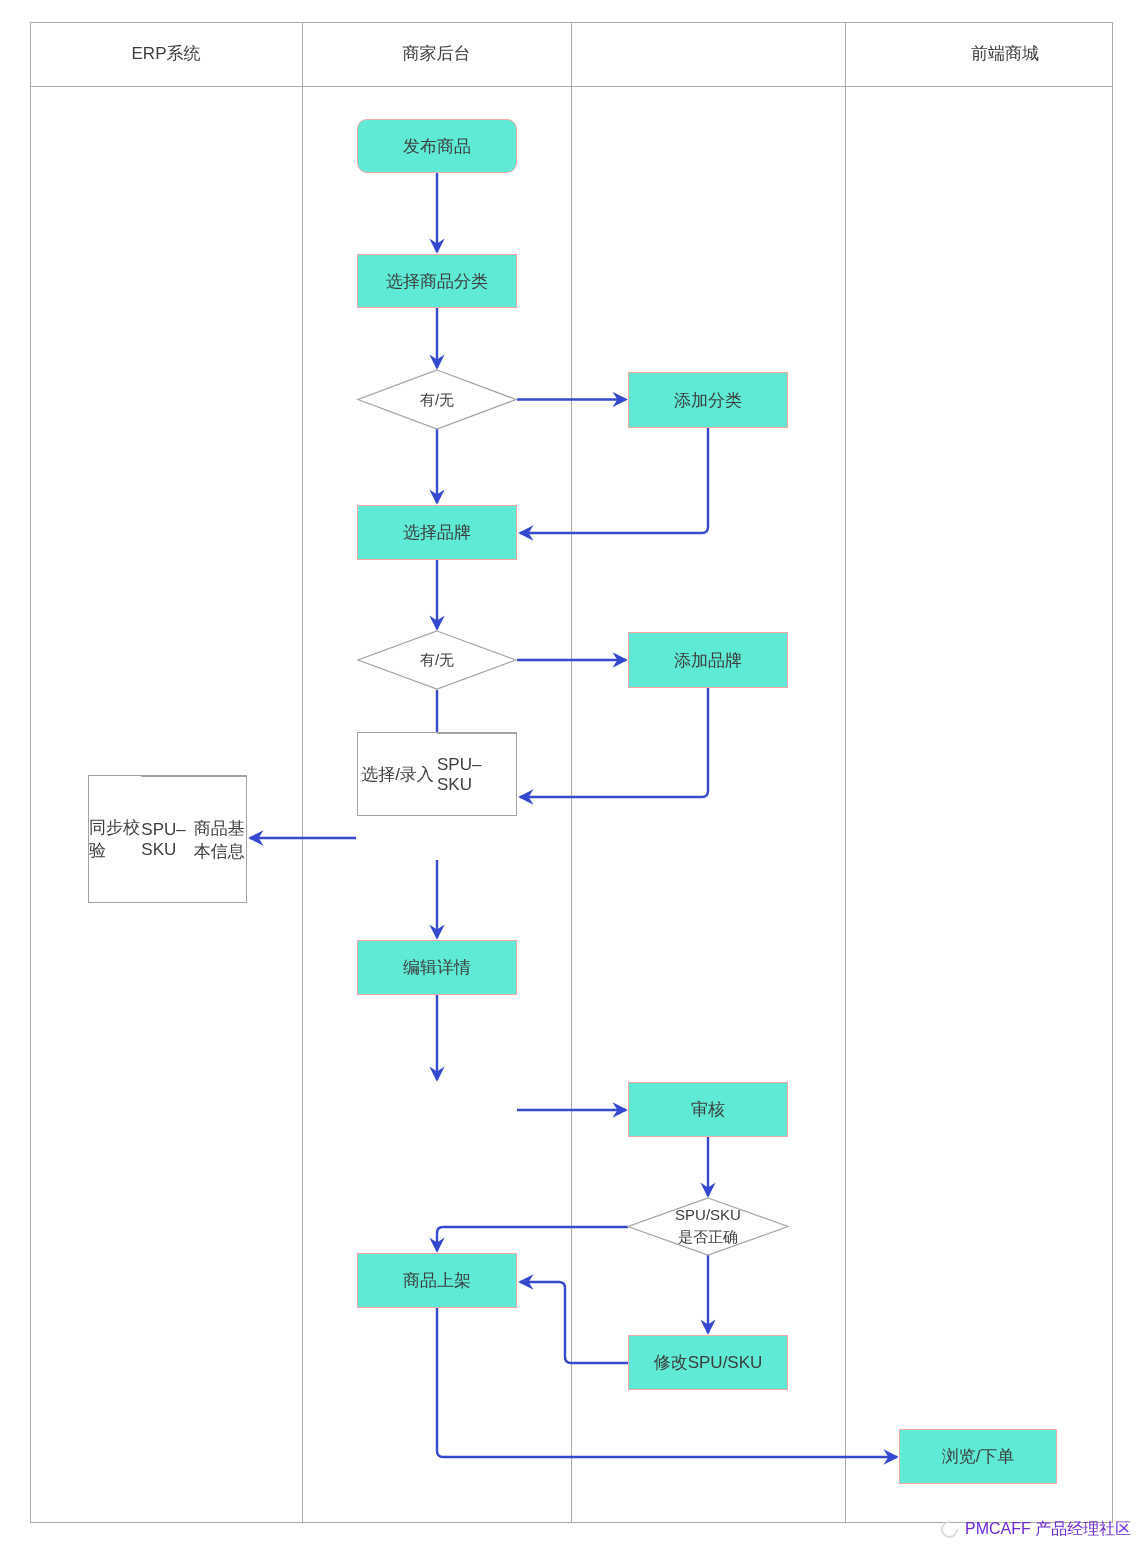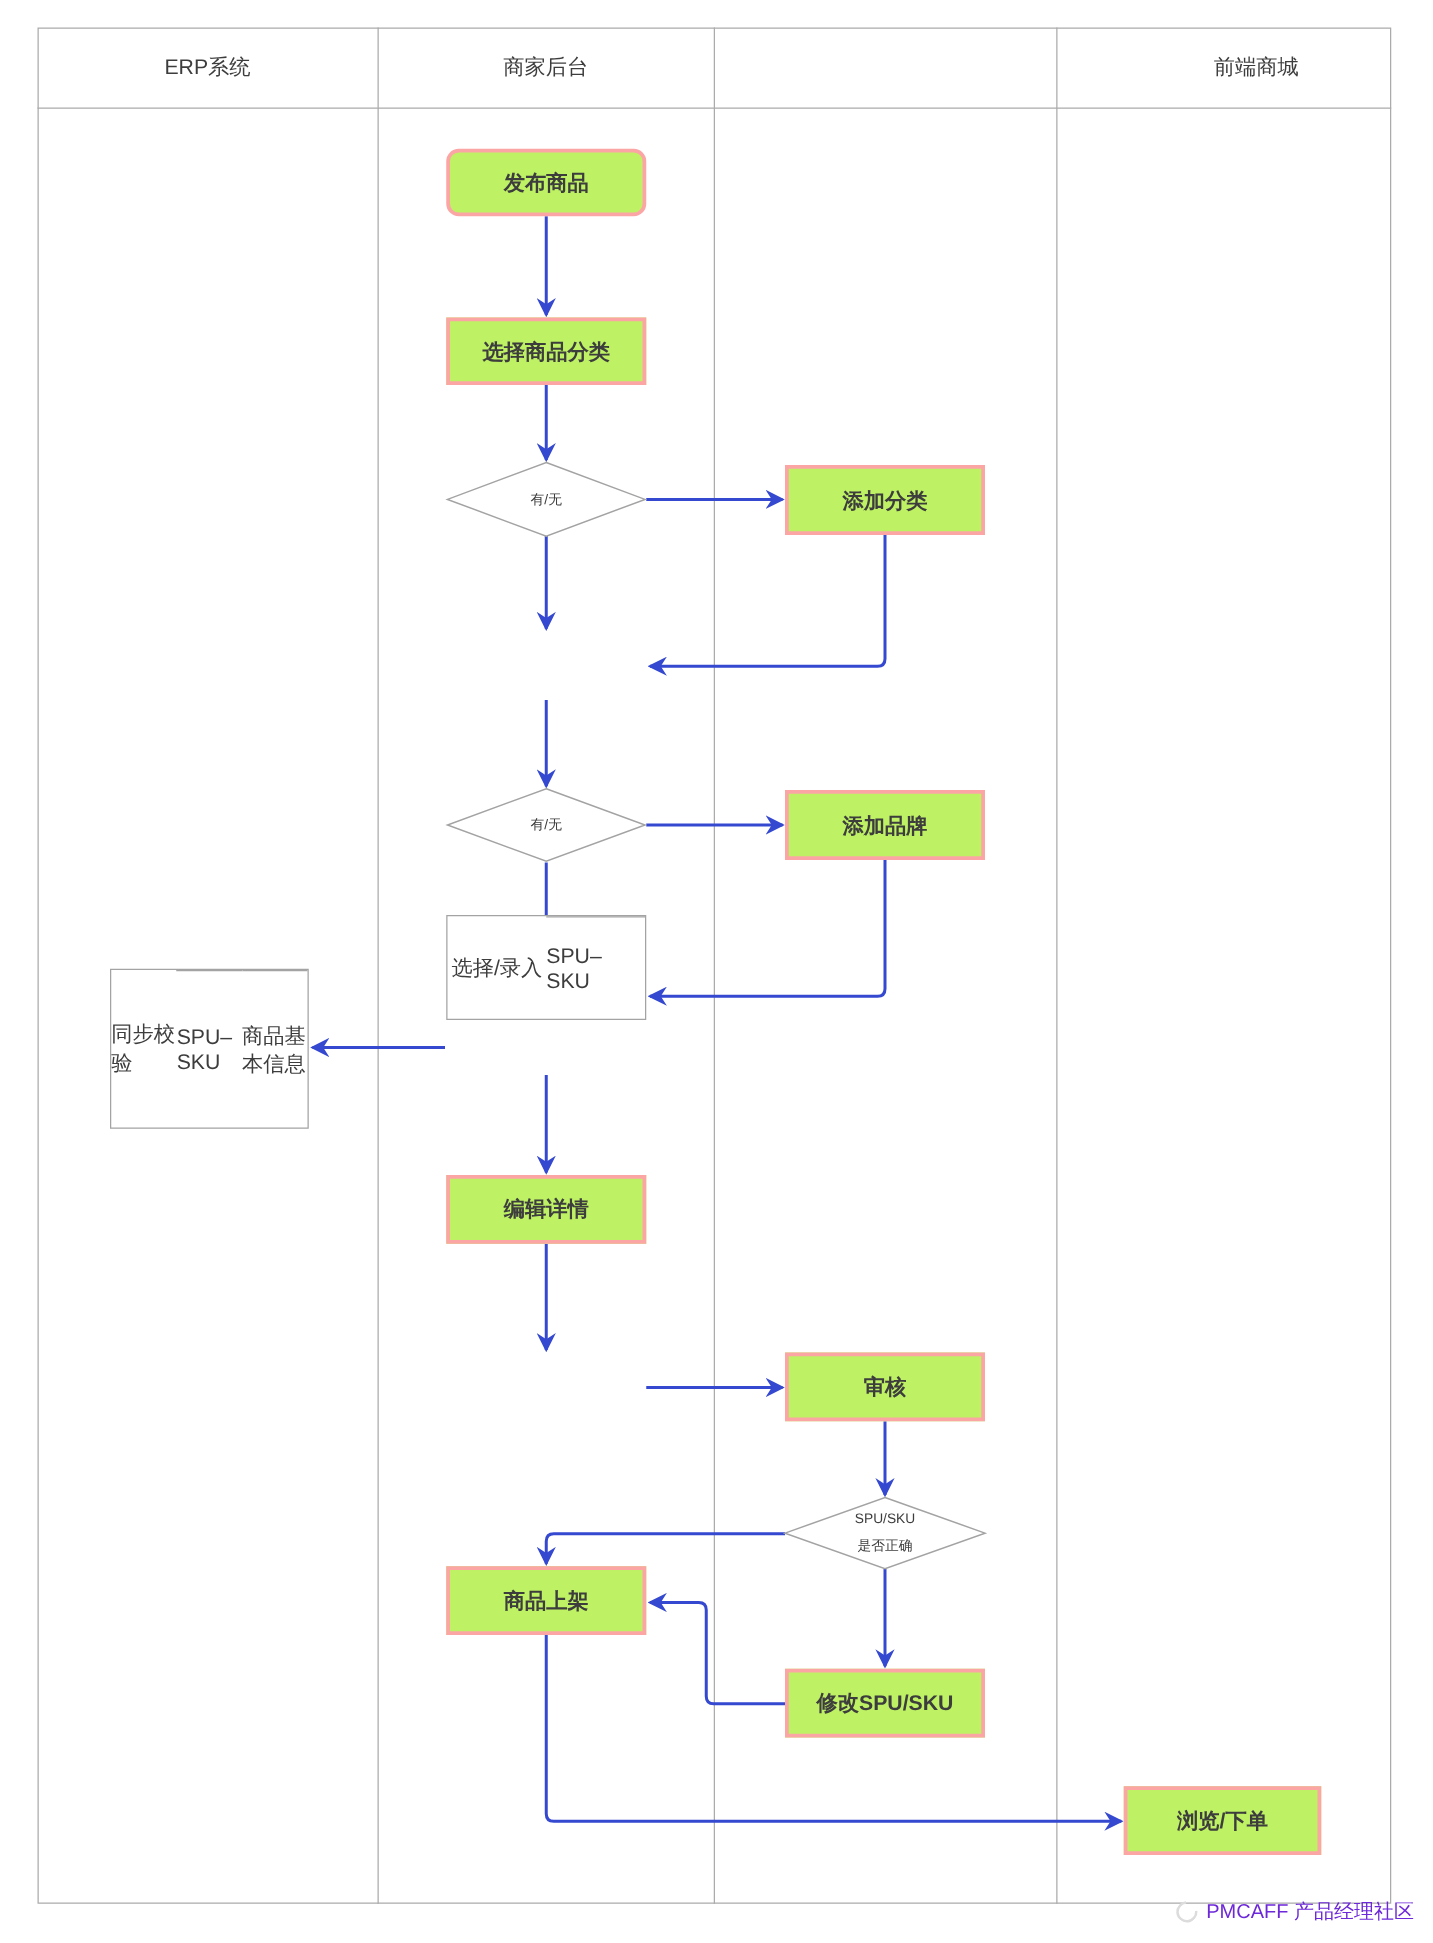"发布商品" .node { background: #bef264 -> #5eead4; border: 3px solid #fca5a5 -> 1px solid #fca5a5; font-weight: bold -> none }
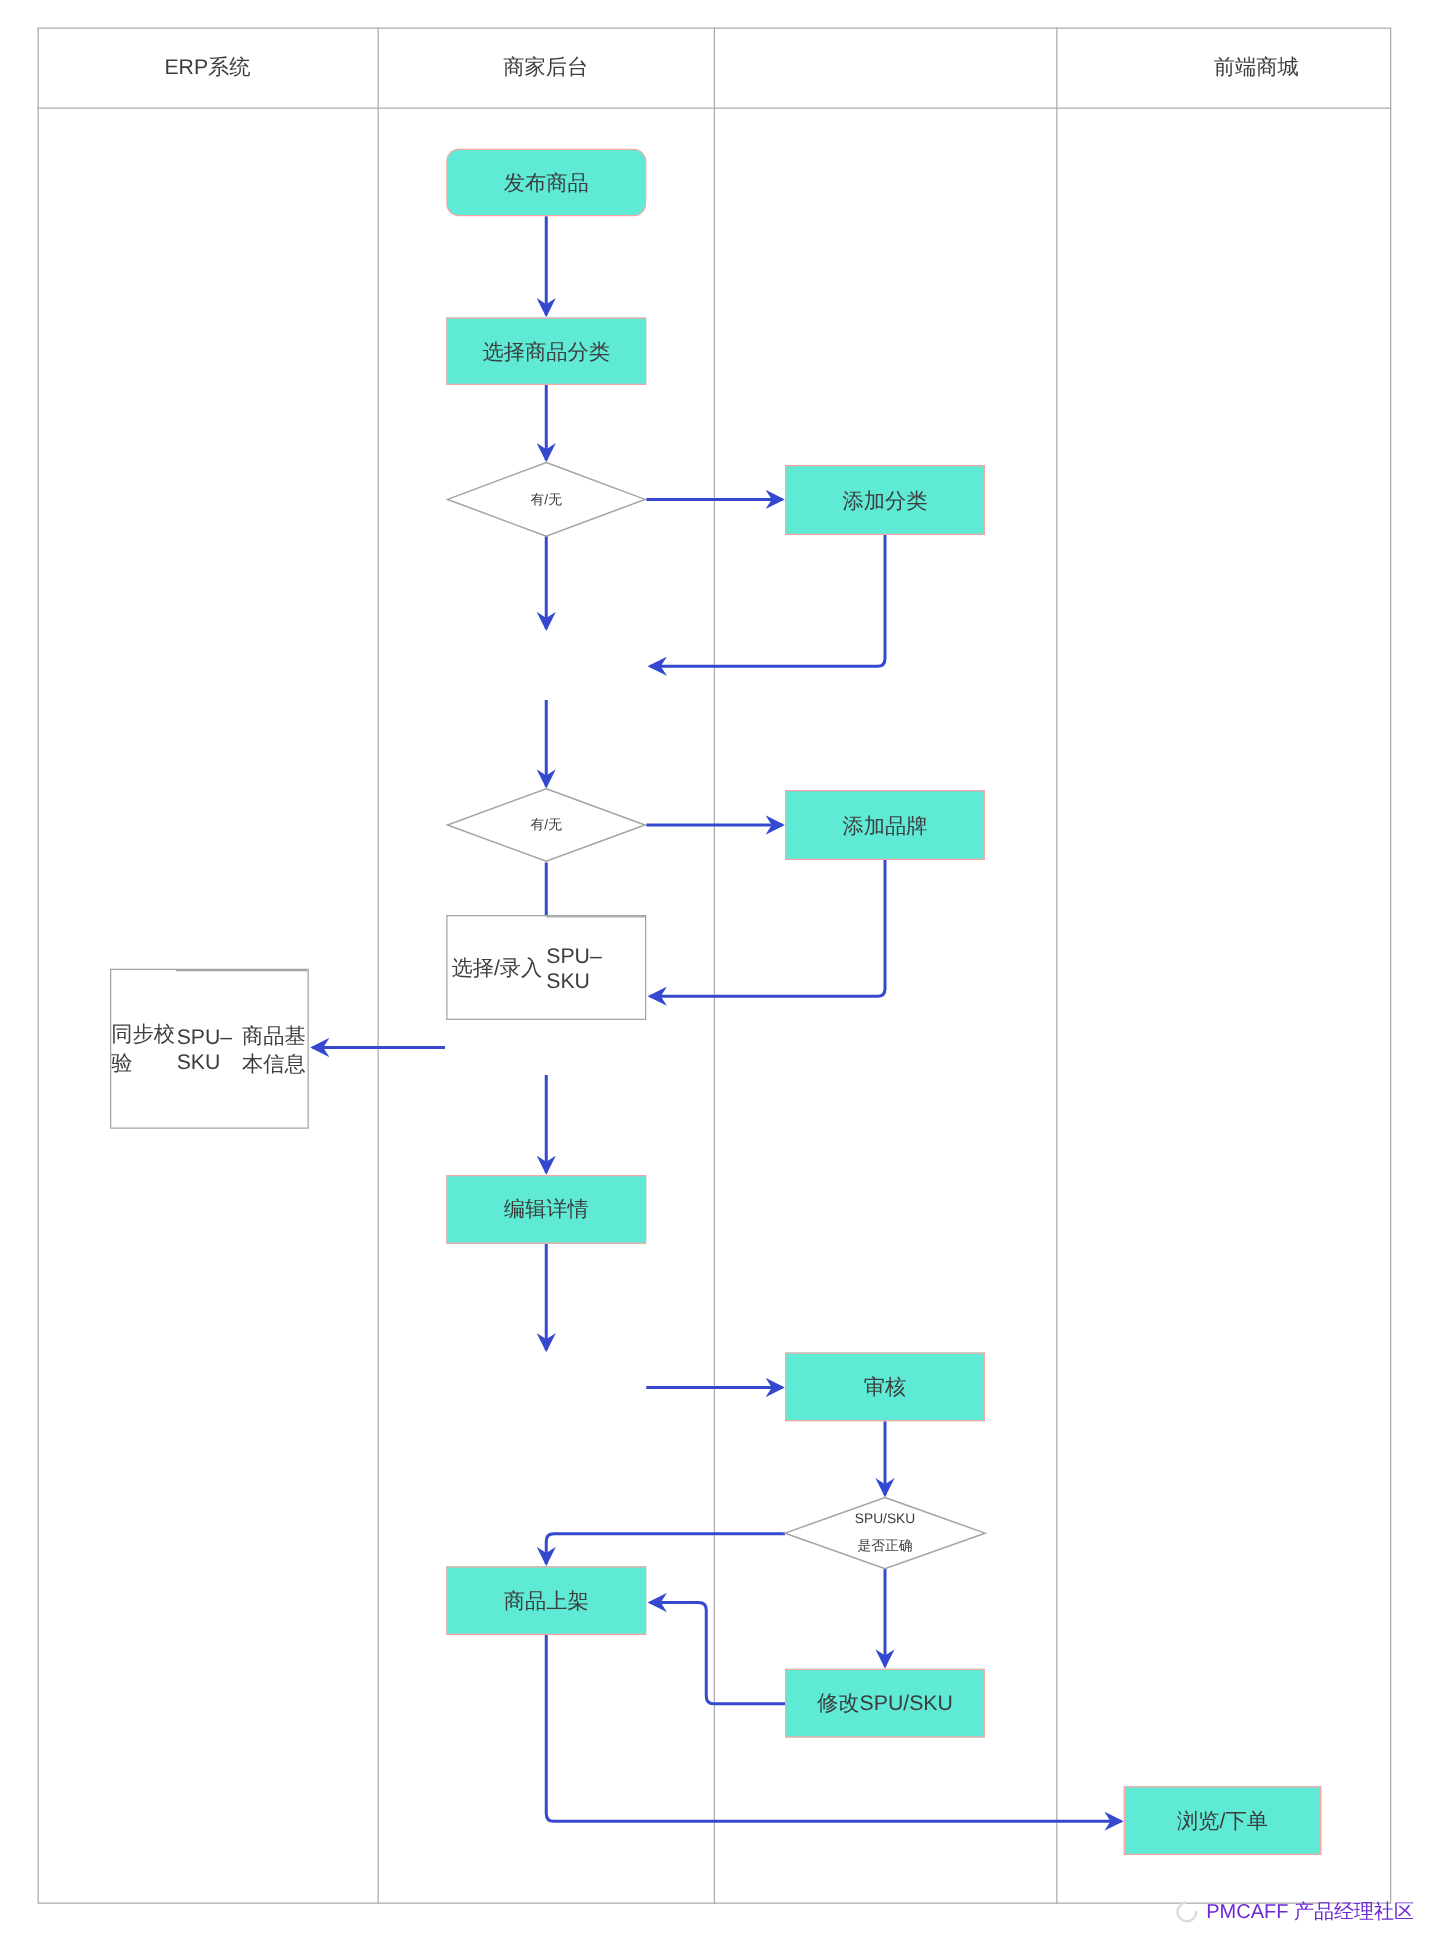"有/无" .dlabel { font-size: 11px -> 15px }
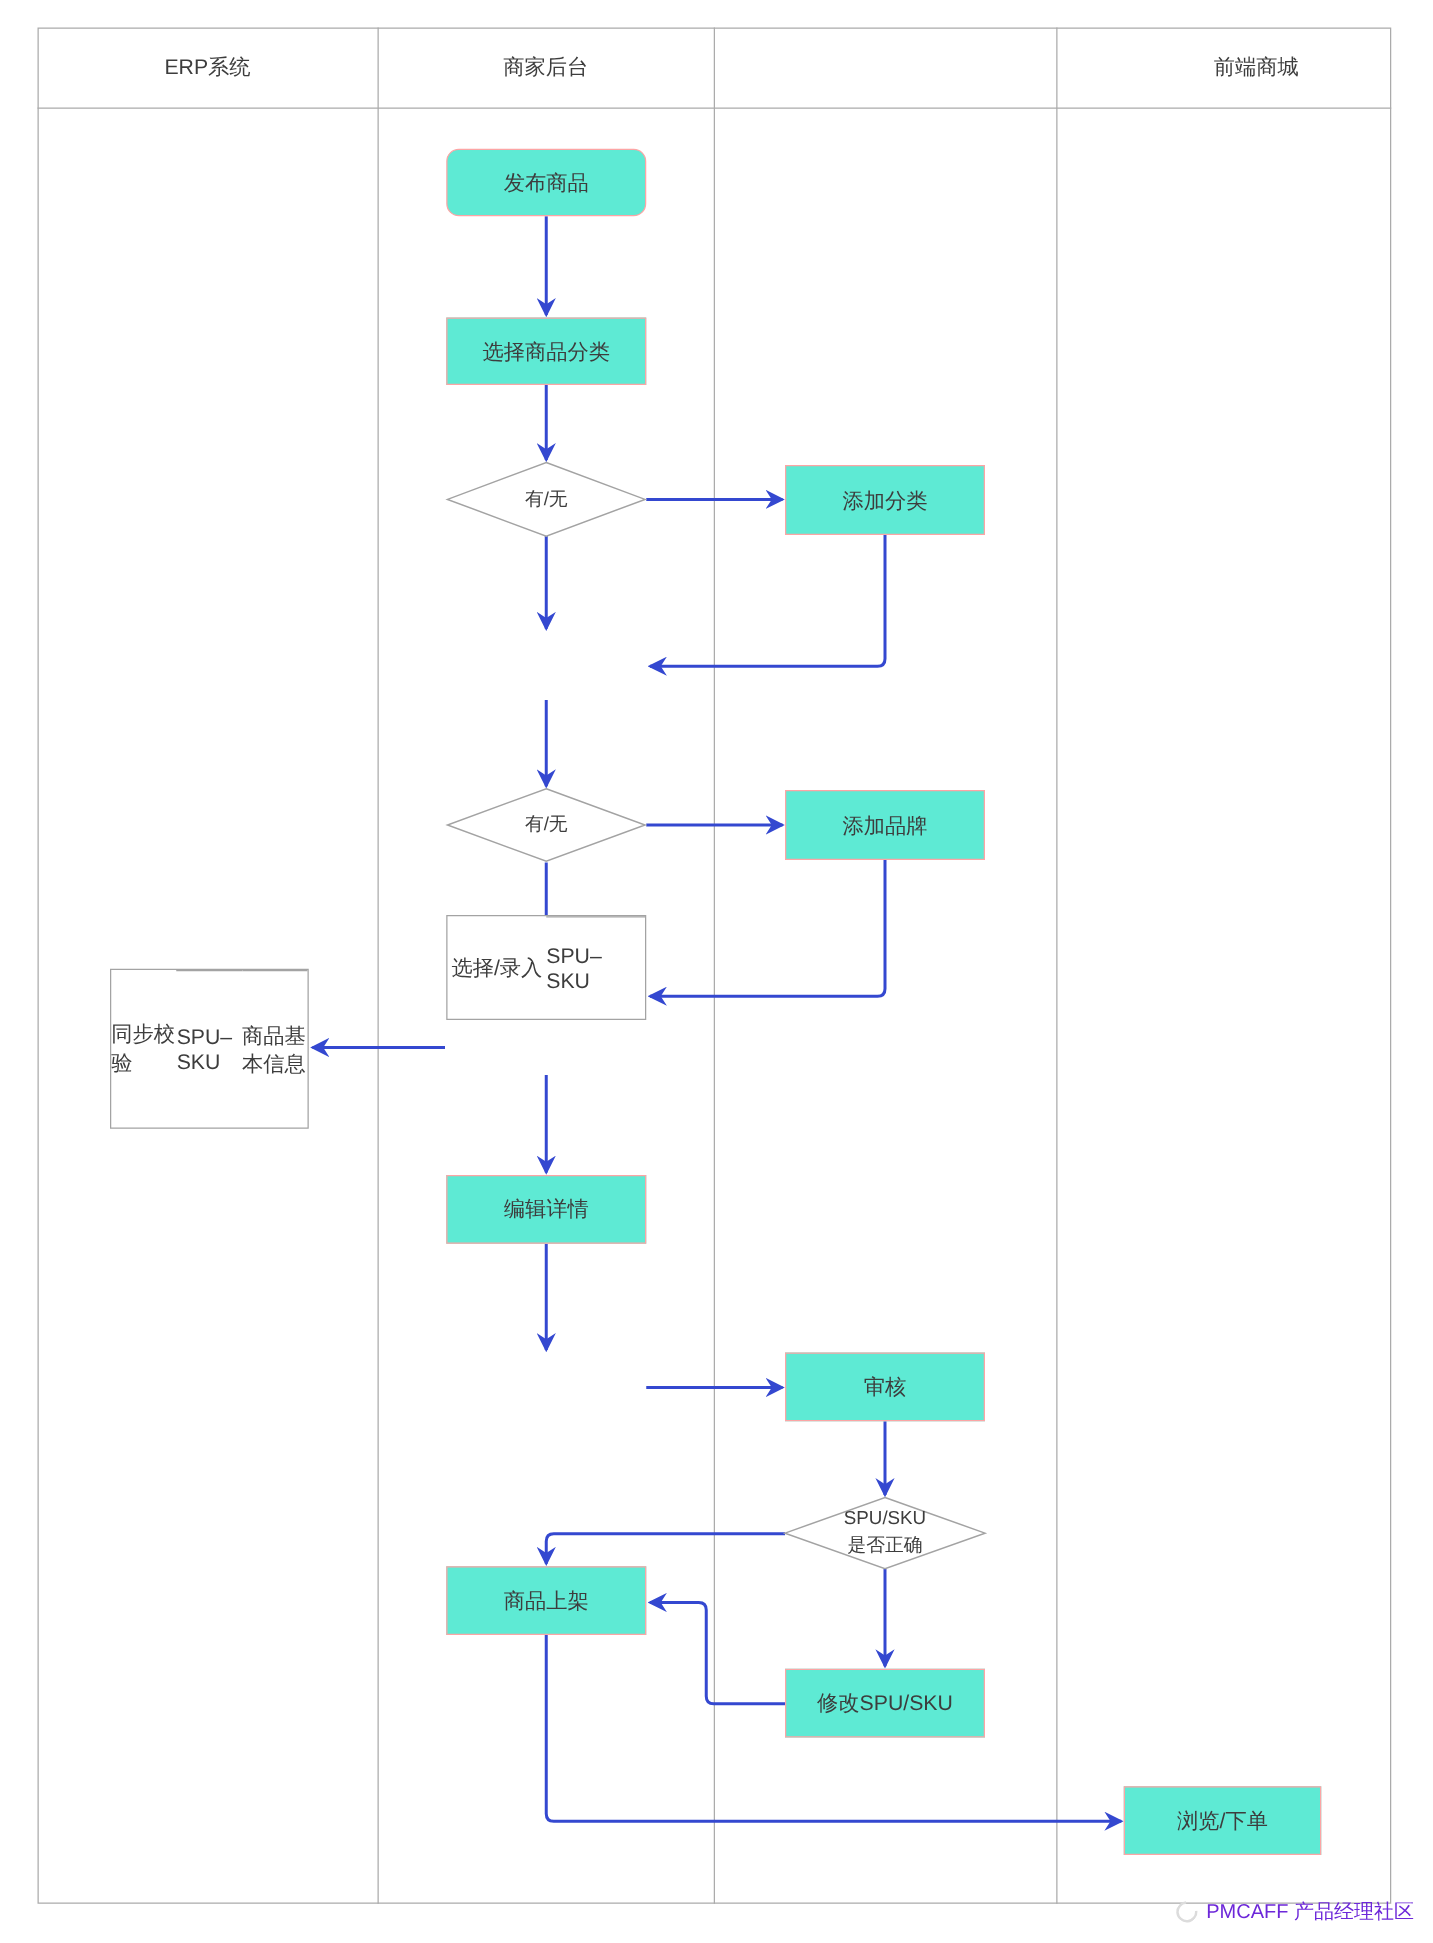"选择品牌" div.node { html: none -> <div> <span>选择品牌</span> </div> }
